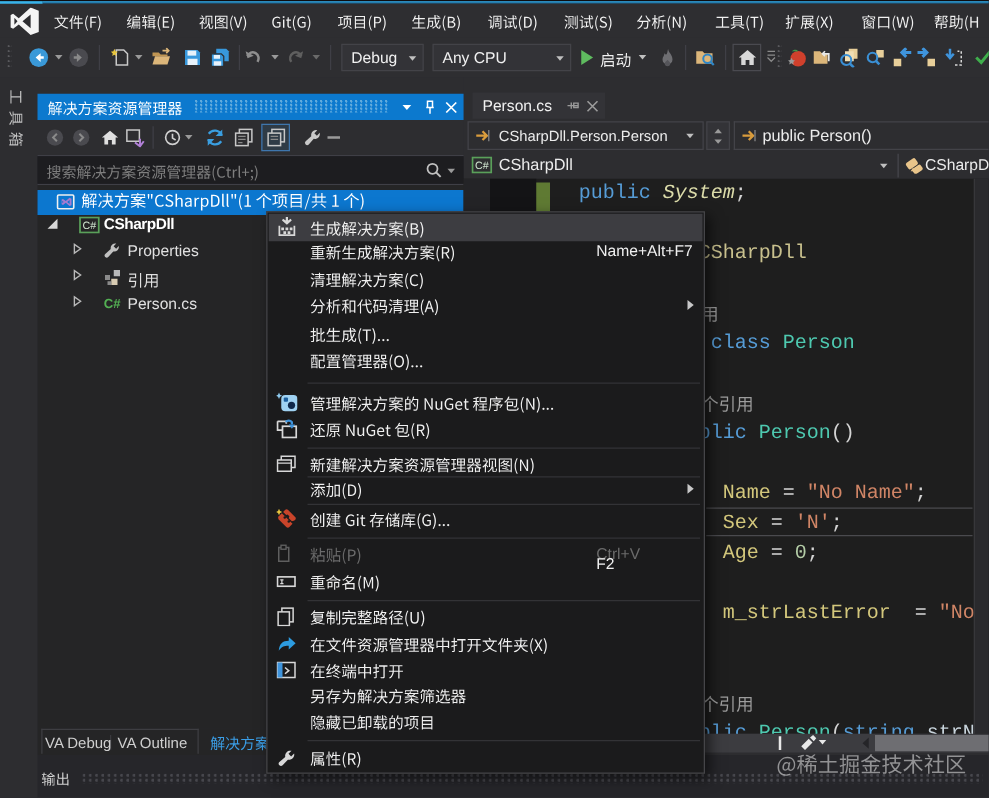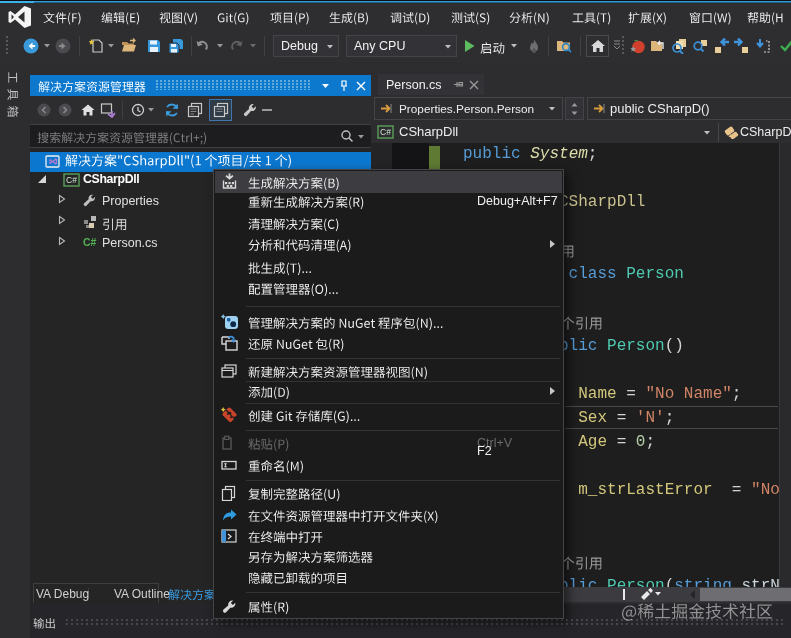"Properties.Person.Person" div { text: Properties.Person.Person -> CSharpDll.Person.Person }
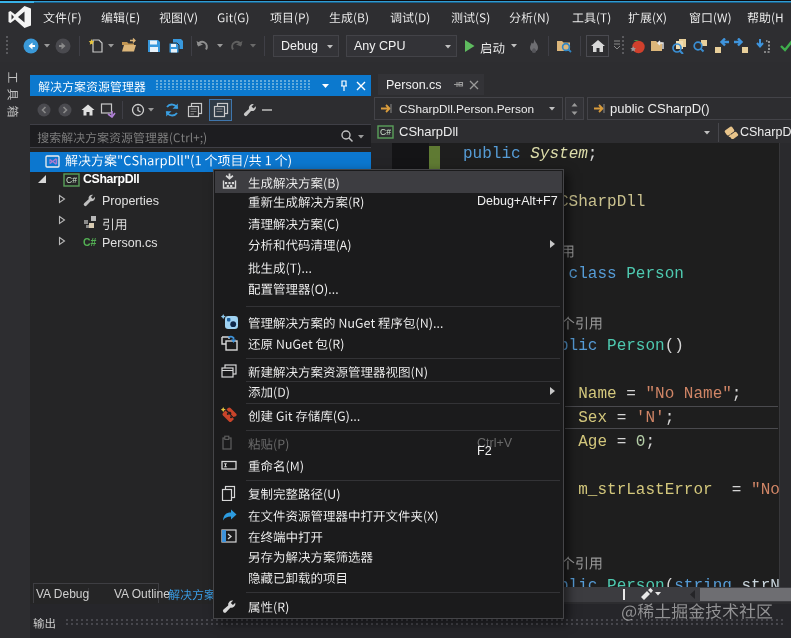"public CSharpD()" div { text: CSharpD -> Person }
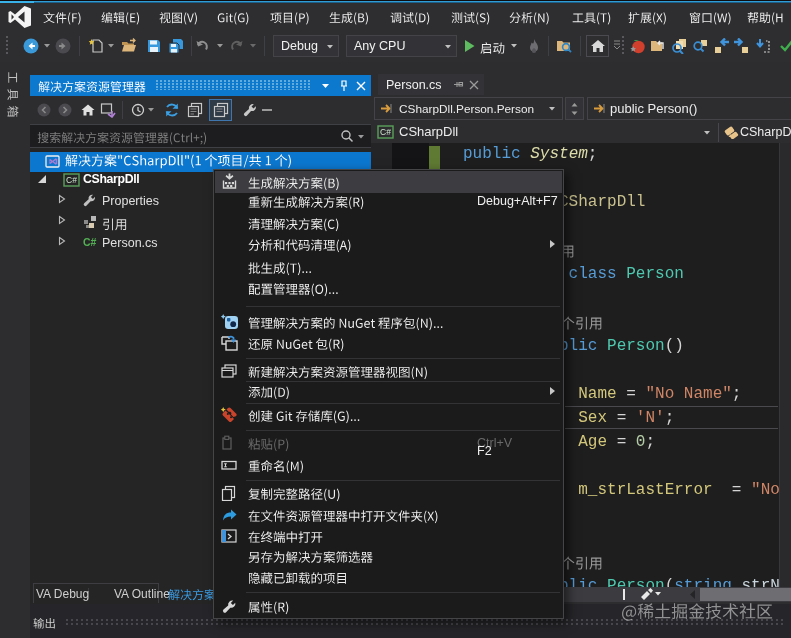"Debug+Alt+F7" div { text: Debug+Alt+F7 -> Name+Alt+F7 }
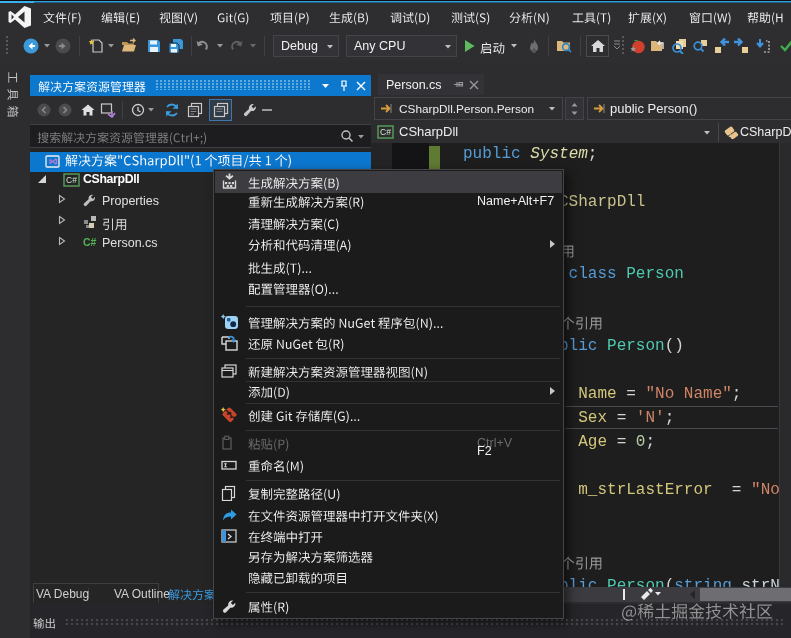"VA Outline" div { margin-left: 20px -> none }
